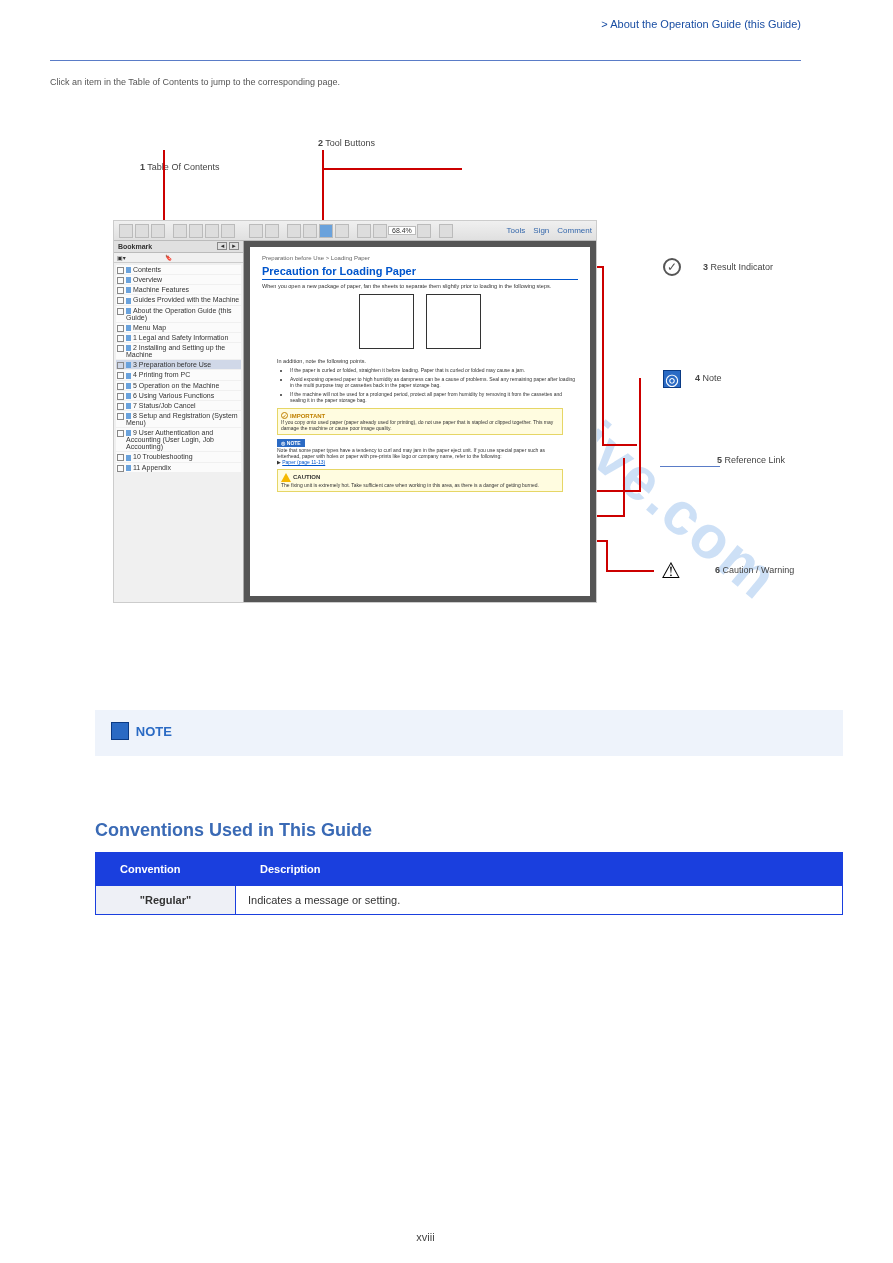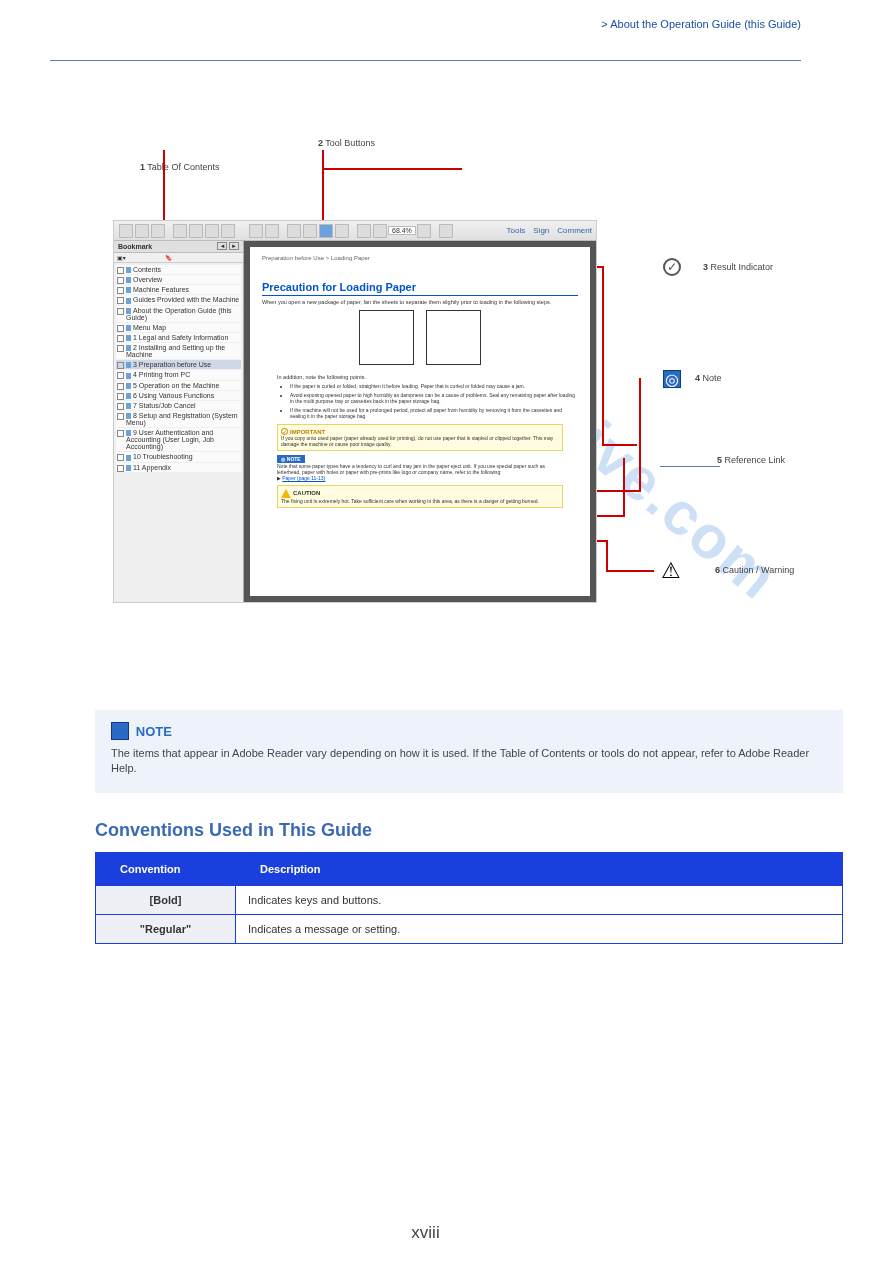"Click an item in the" div.intro-text { html: none -> <div>Click an item in the Table of Contents to jump to the corresponding page.</div> }
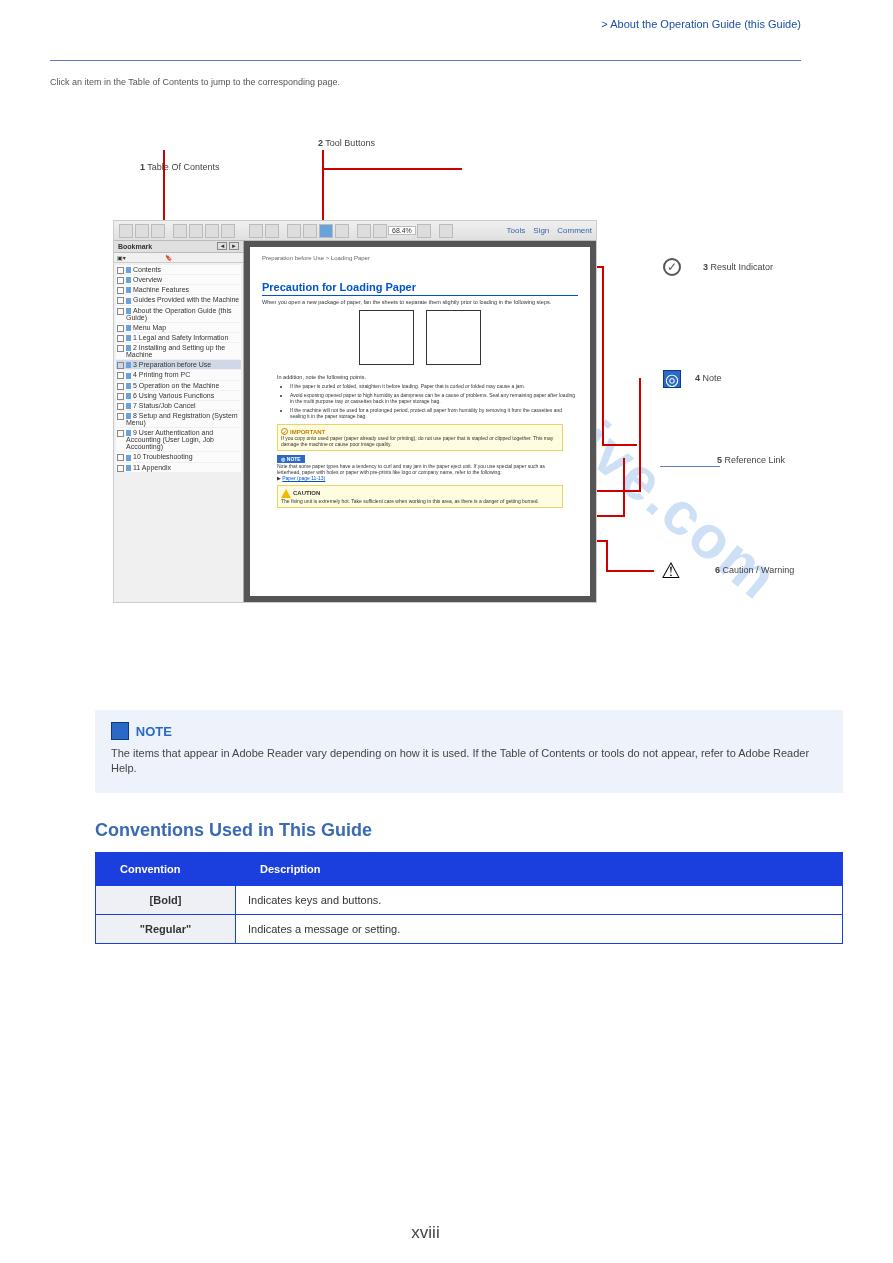"Precaution for Loading Paper" .doc-title { margin-top: 20px -> 4px }
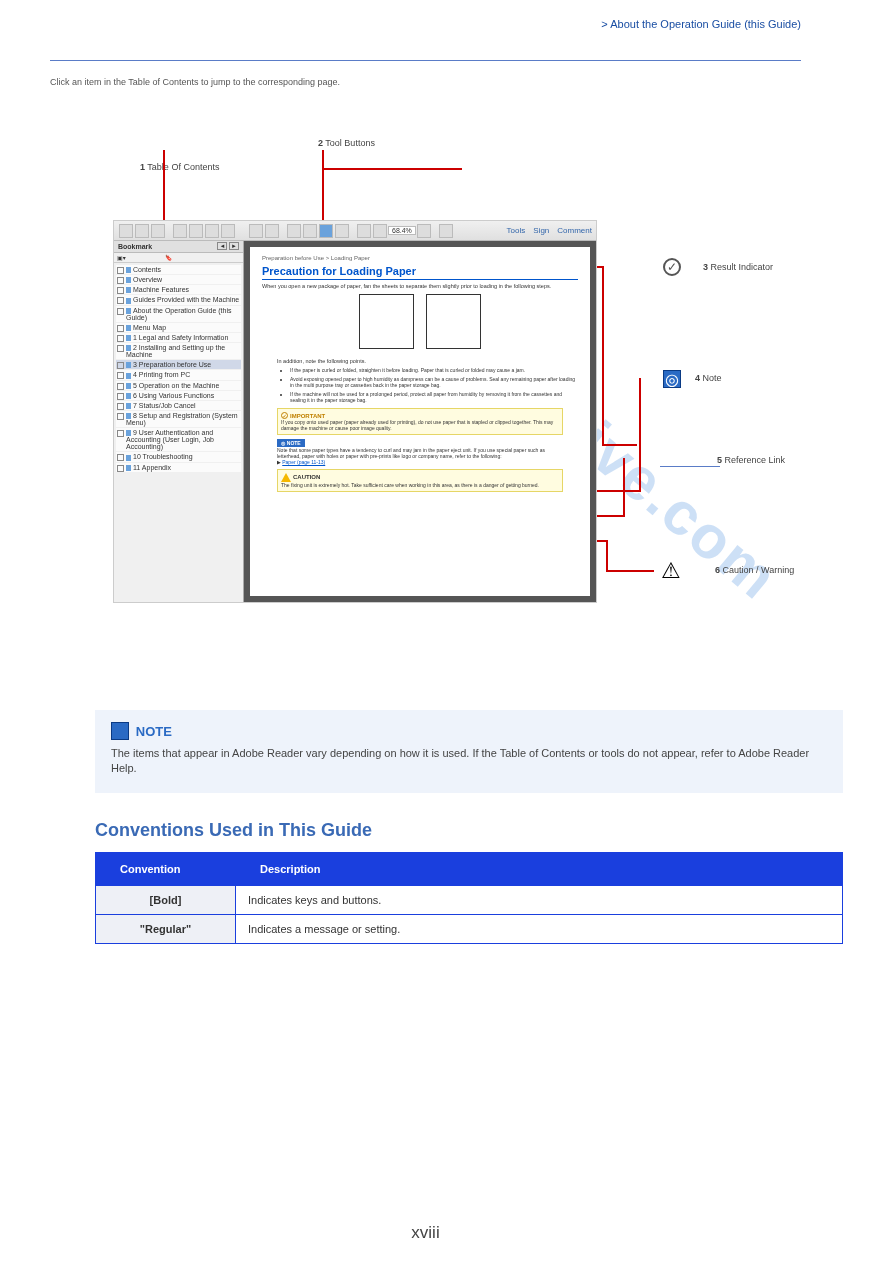"The items that appear in" p { html: <p>The items that appear in Adobe Reader vary depending on how it is used. If the Table of Contents or tools do not appear, refer to Adobe Reader Help.</p> -> none }
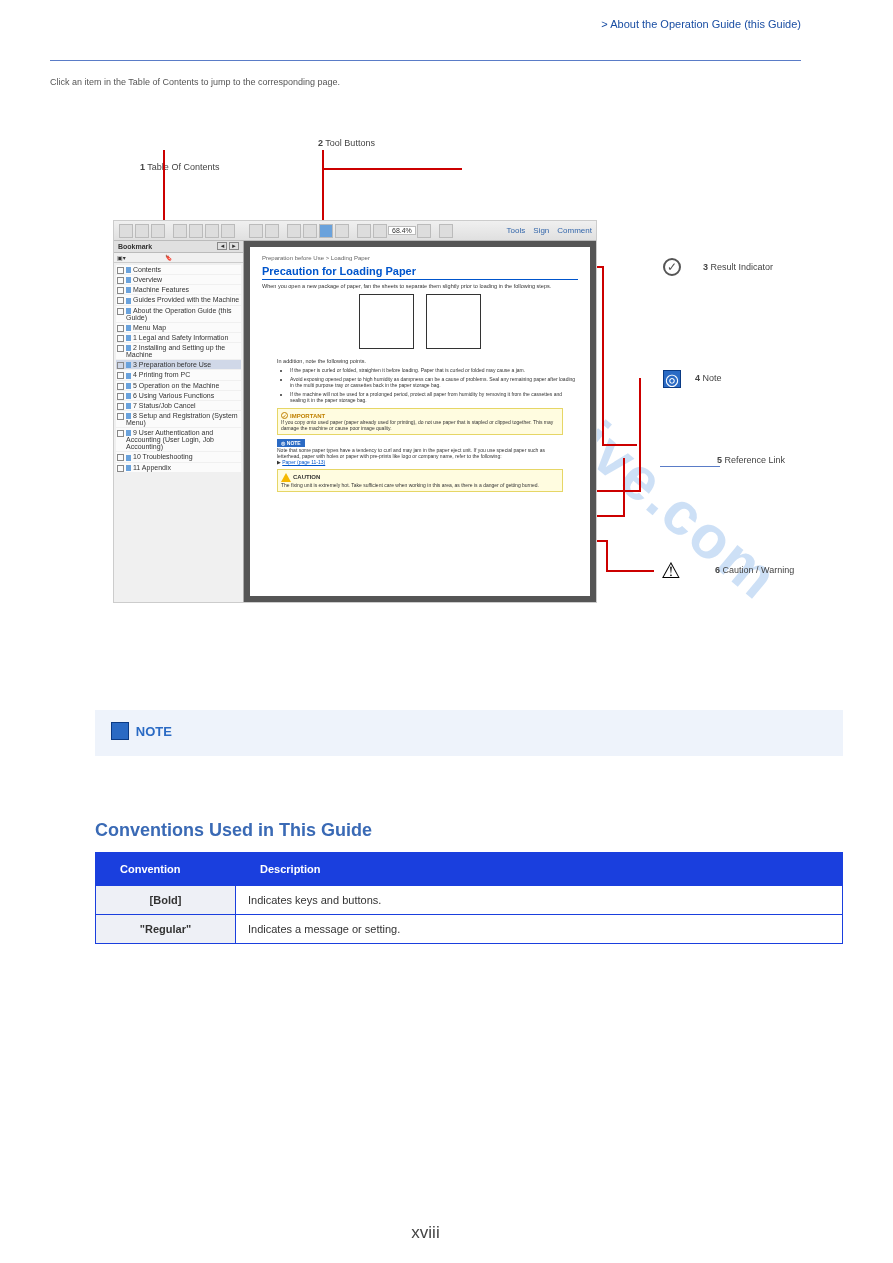"[Bold]" tr { html: <tr> <td>[Bold]</td> <td>Indicates keys and buttons.</td> </tr> -> none }
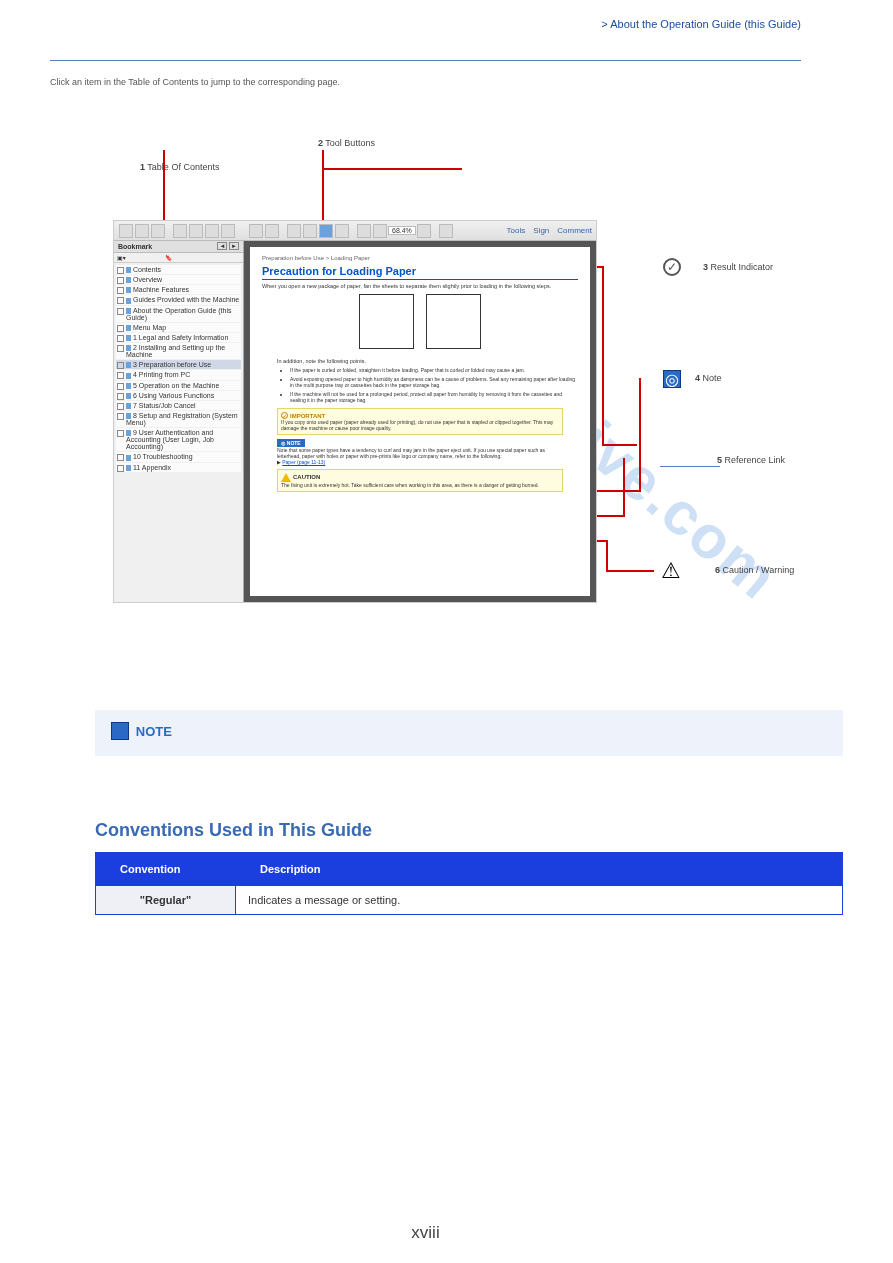"xviii" .footer-page { font-size: 17px -> 11px }
